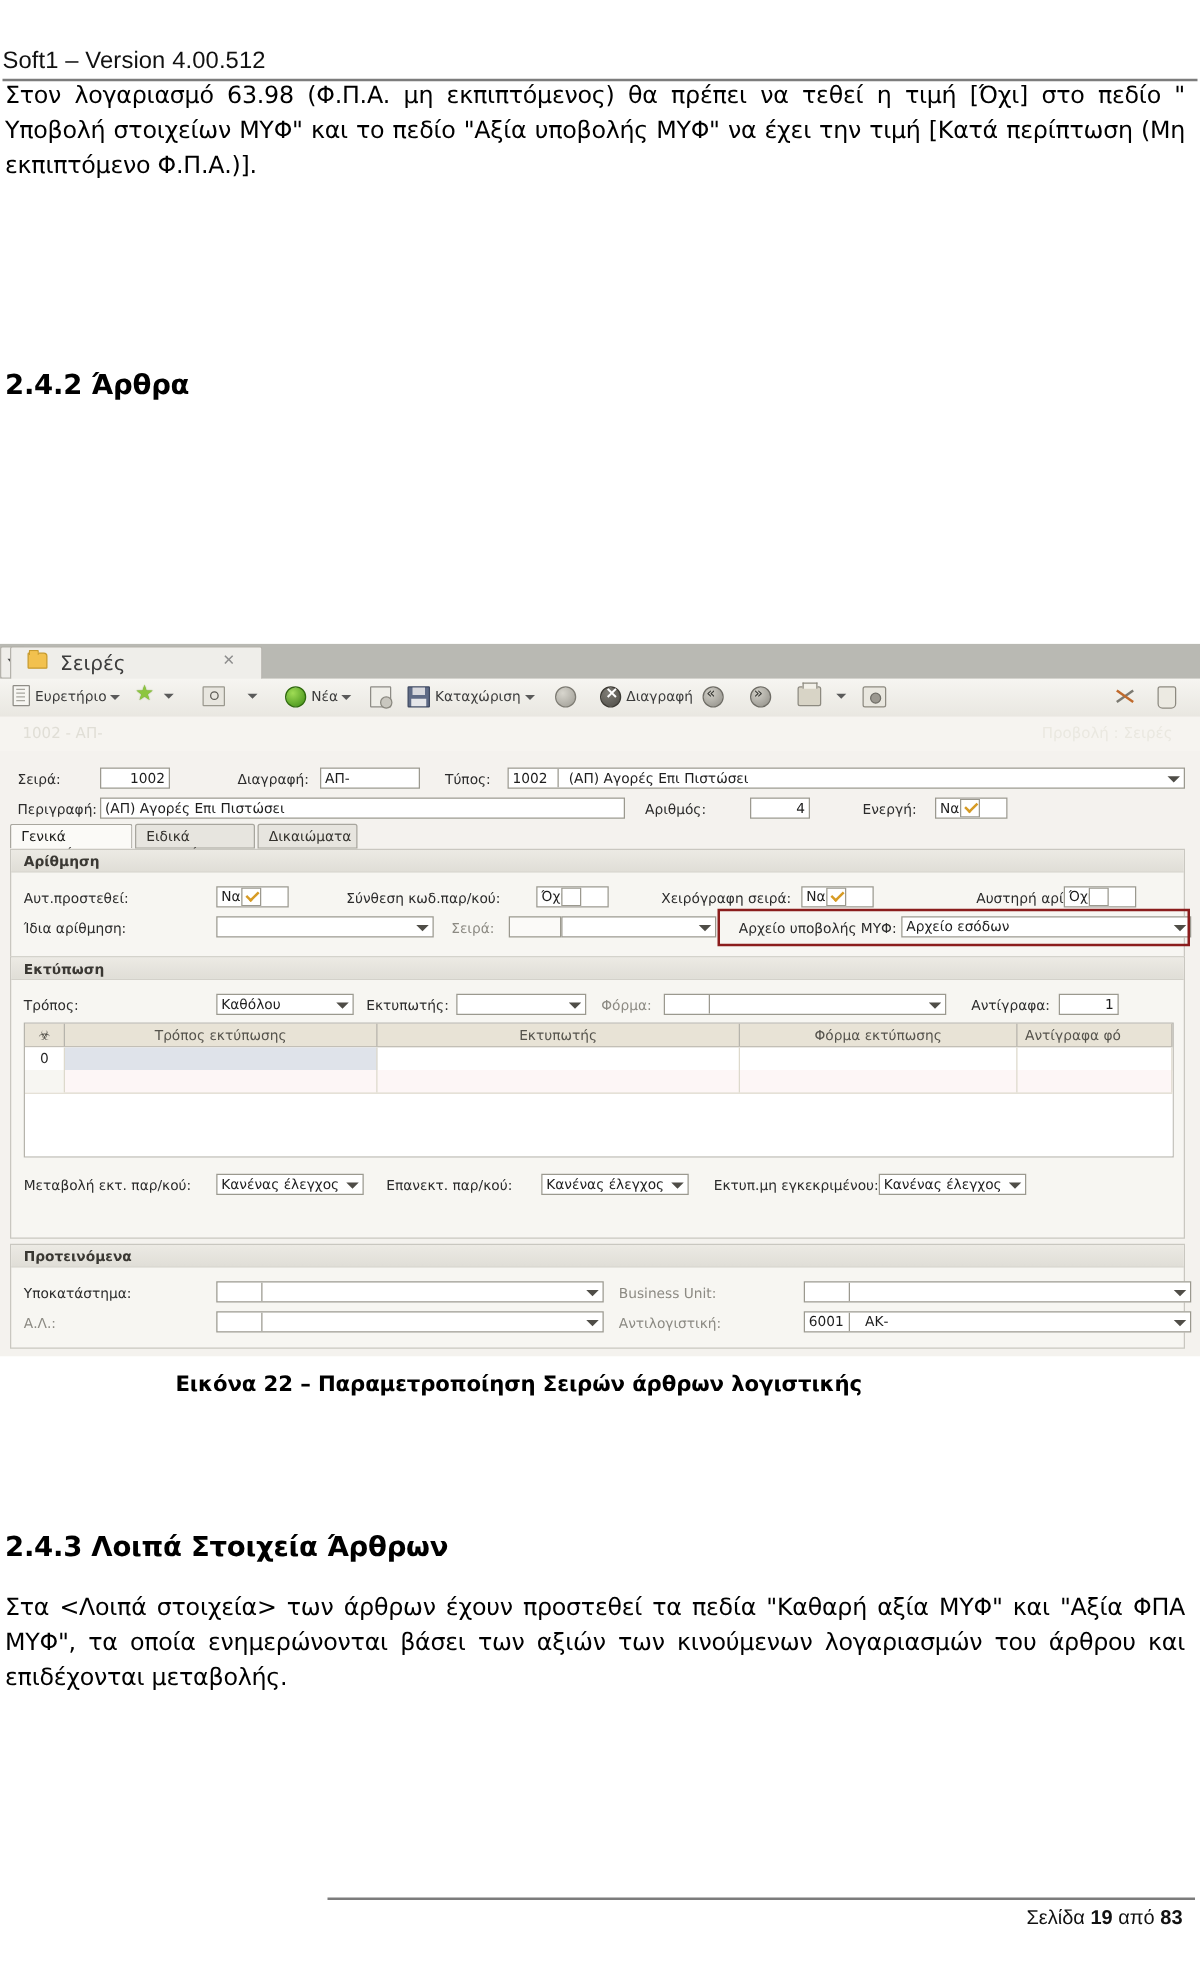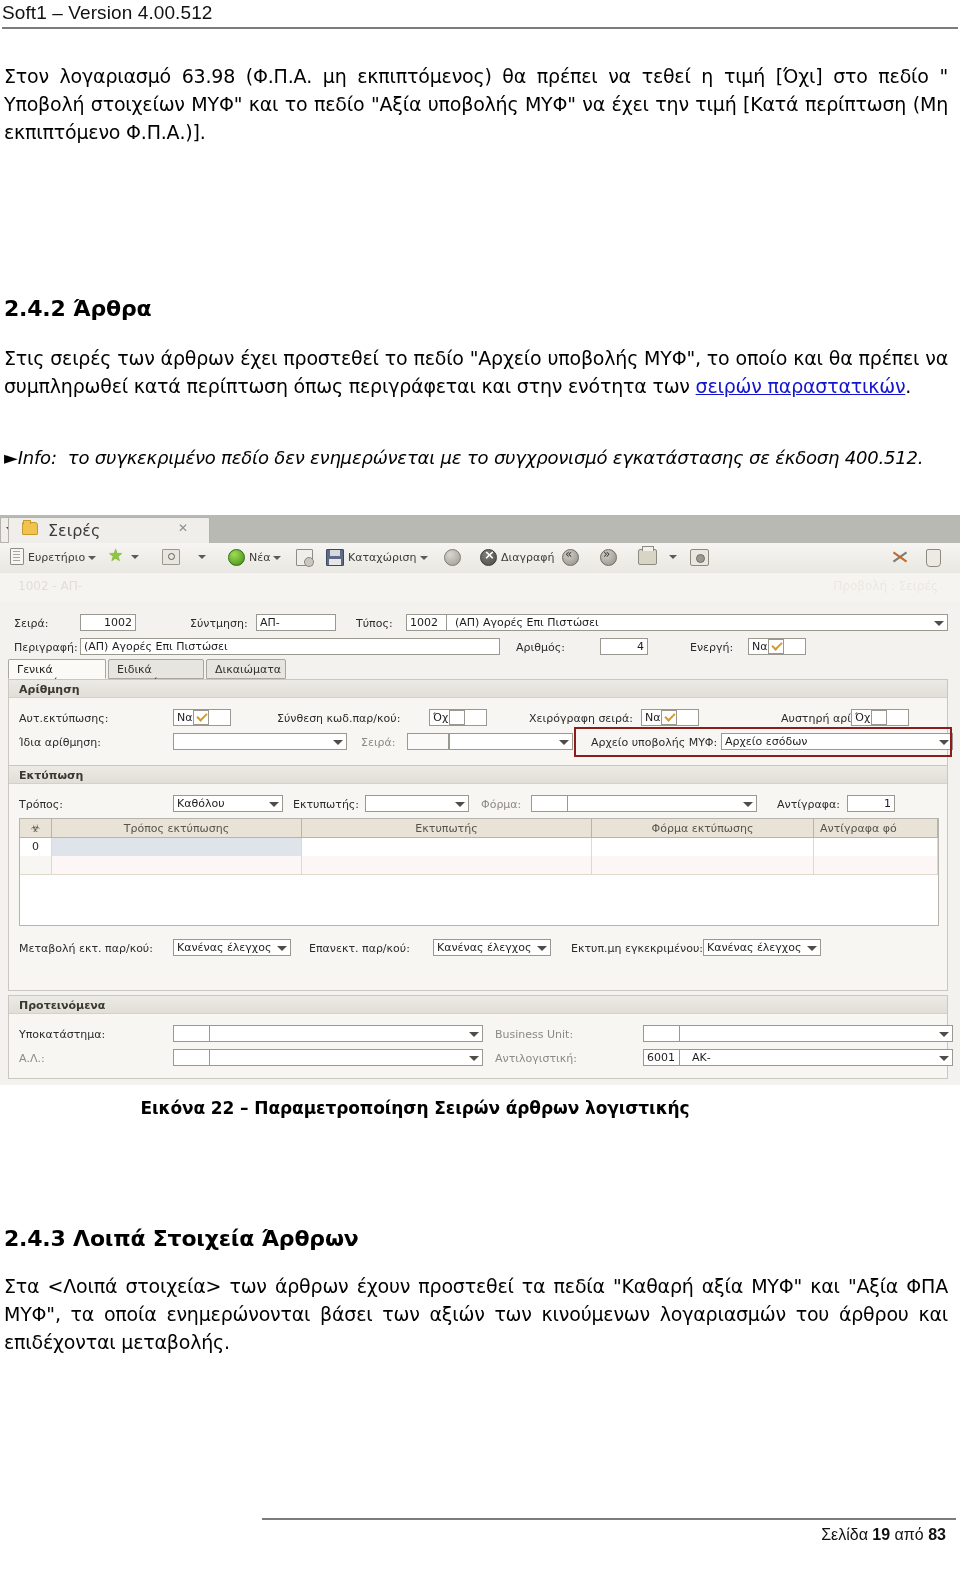"Soft1 – Version 4.00.512" .doc-header .hdr-text { margin-top: none -> 36px }
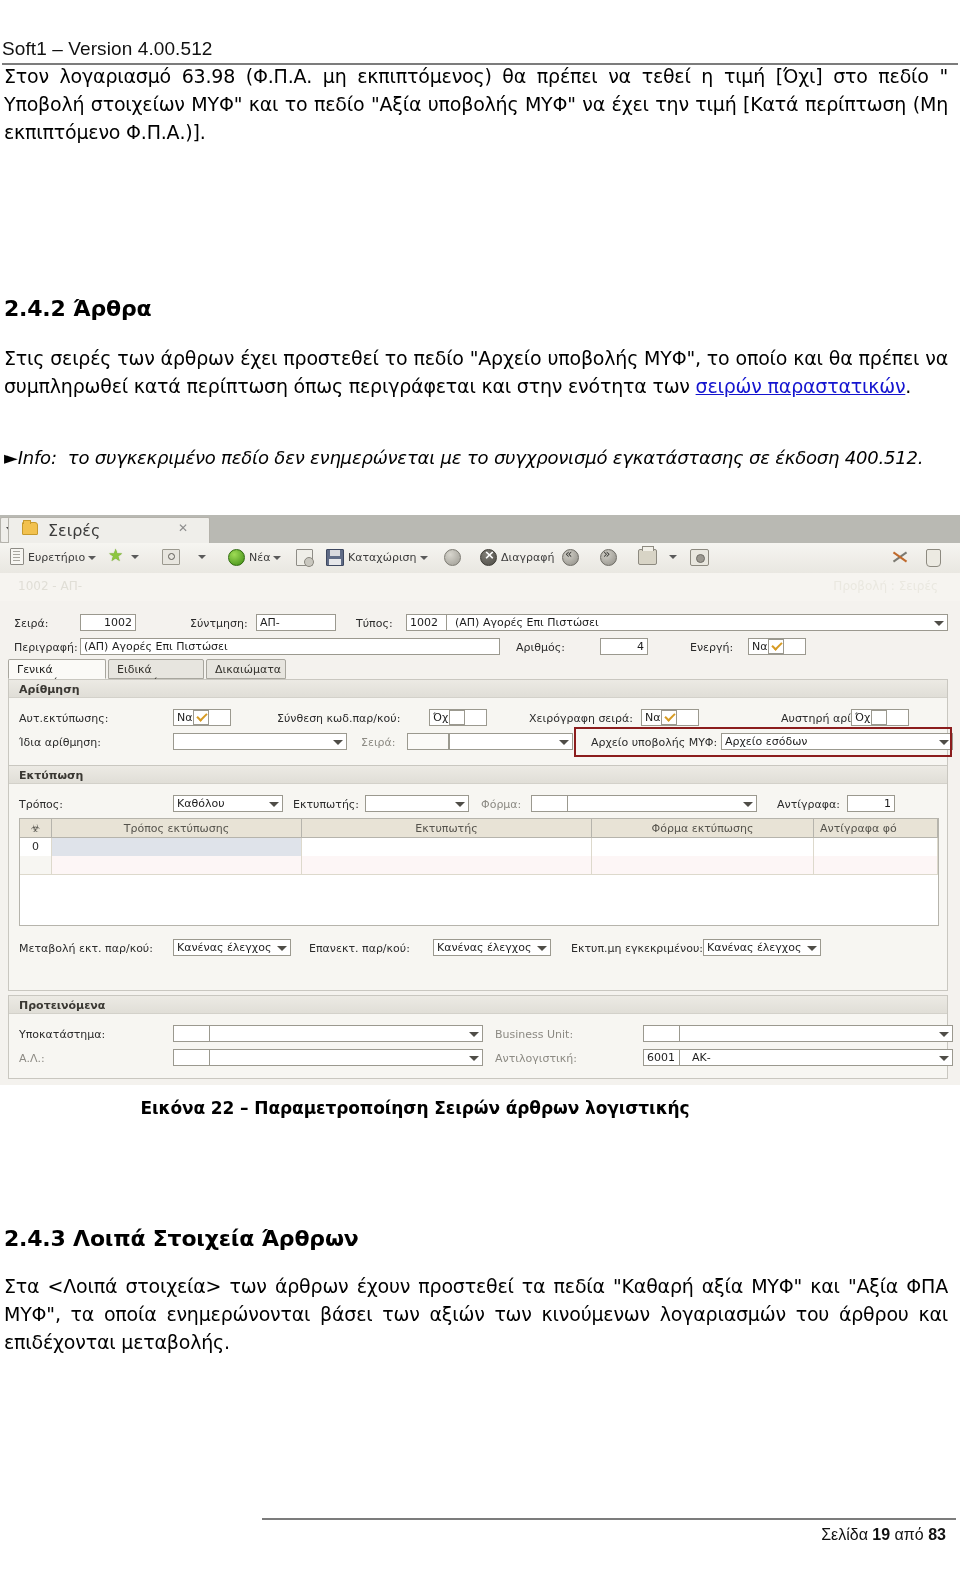"Στις σειρές των άρθρων έχει" div.para { html: <div><span>Στις σειρές των άρθρων έχει προστεθεί το πεδίο "Αρχείο υποβολής ΜΥΦ", το οποίο και θα πρέπει να συμπληρωθεί κατά περίπτωση όπως περιγράφεται και στην ενότητα των </span><a>σειρών παραστατικών</a><span>.</span></div> -> none }
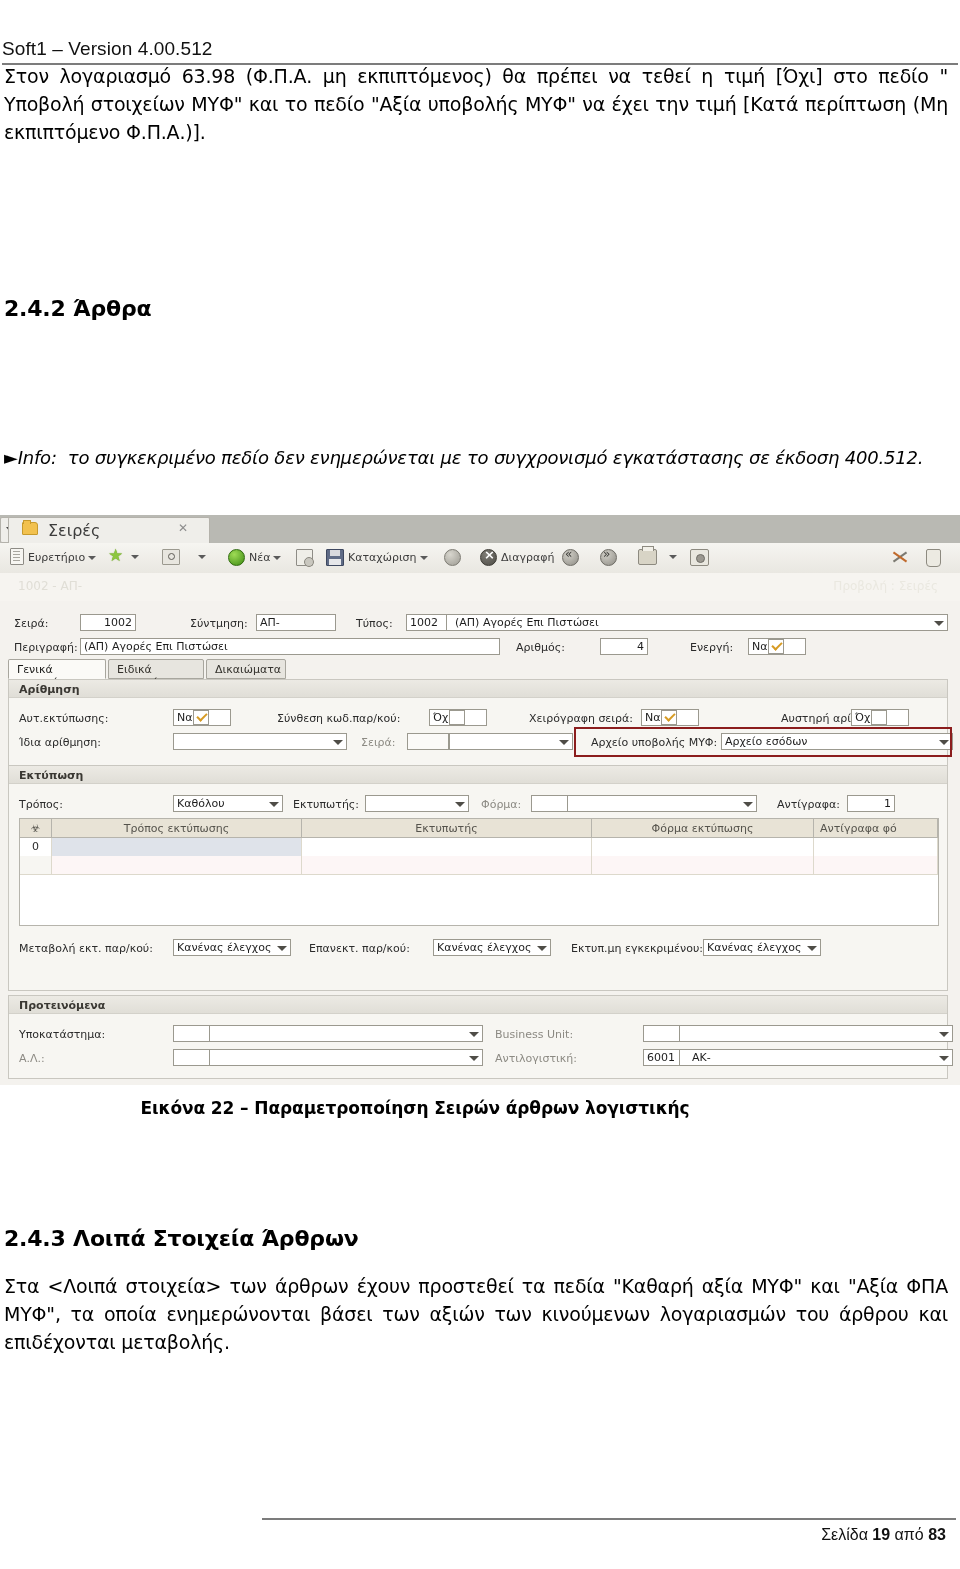"►Info: το συγκεκριμένο πεδίο δεν" div.info { html: <div><span>►Info:</span>&nbsp; <span>το συγκεκριμένο πεδίο δεν ενημερώνεται με το συγχρονισμό εγκατάστασης σε έκδοση 400.512.</span></div> -> none }
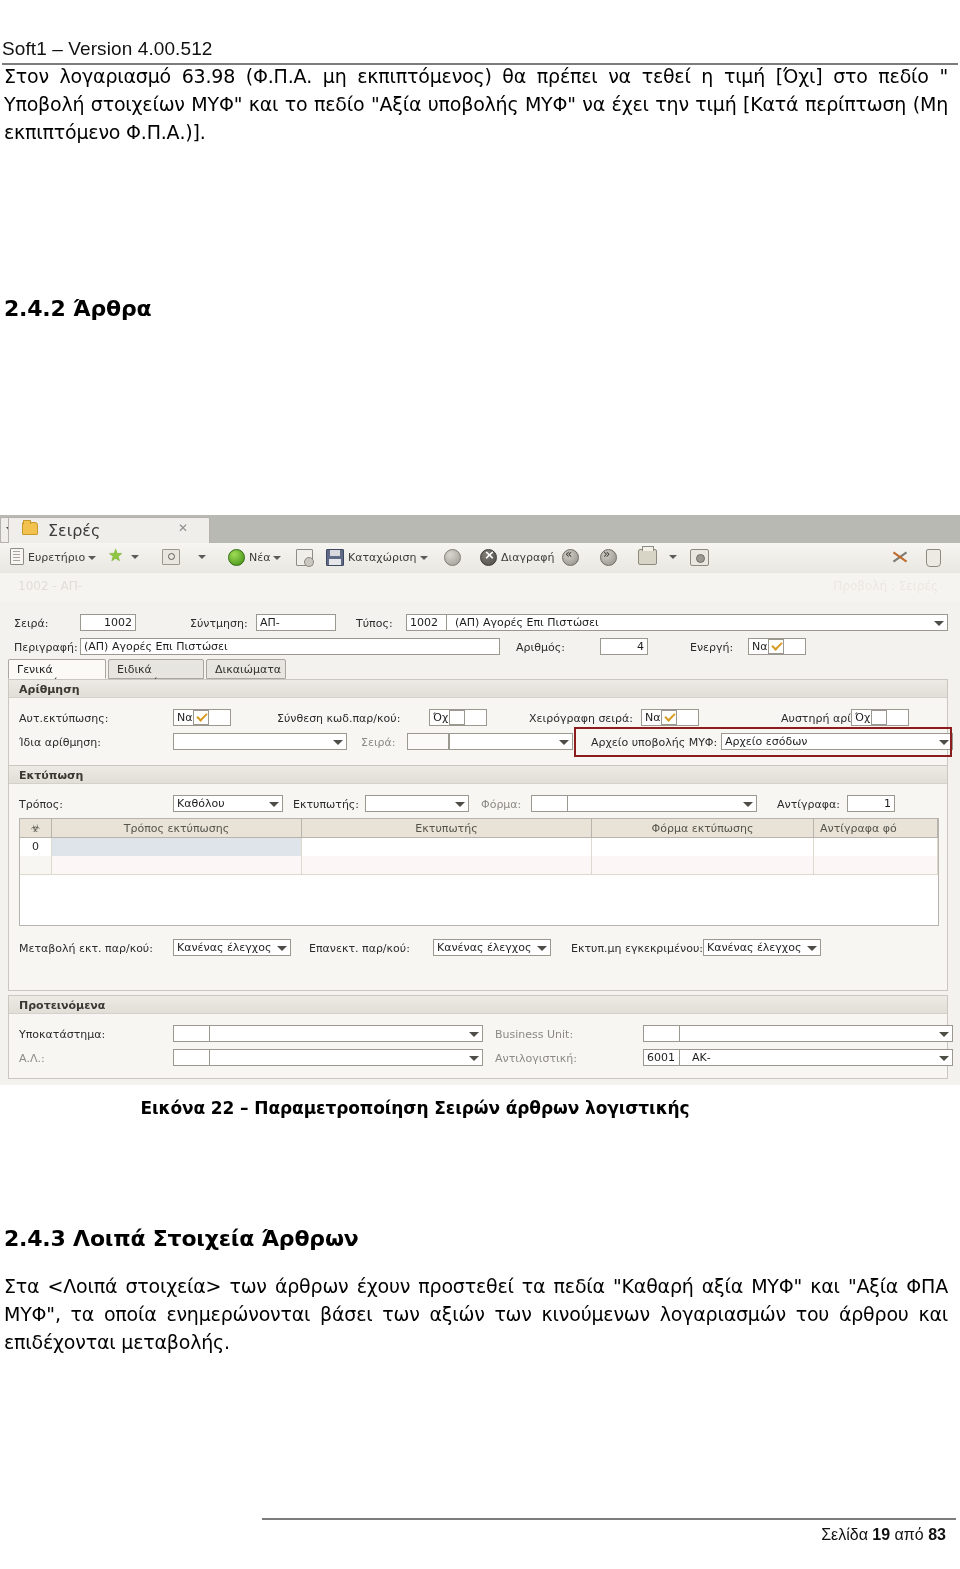"Σύντμηση:" div.lab { text: Σύντμηση -> Διαγραφή }
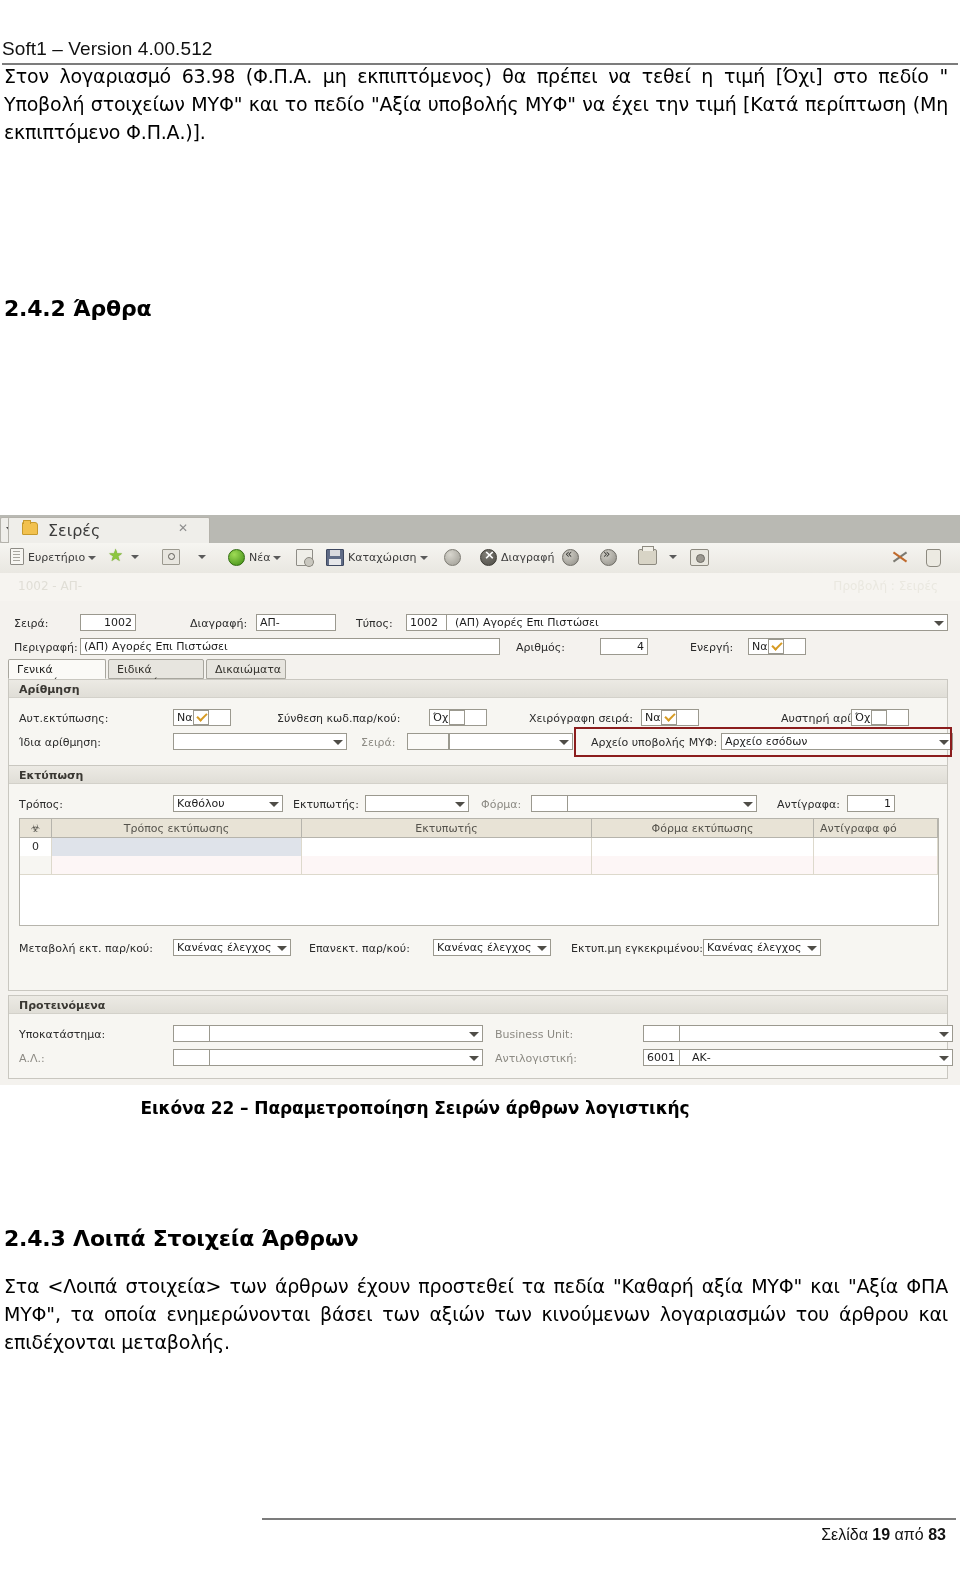"Αυτ.εκτύπωσης:" div.lab { text: Αυτ.εκτύπωσης -> Αυτ.προστεθεί }
